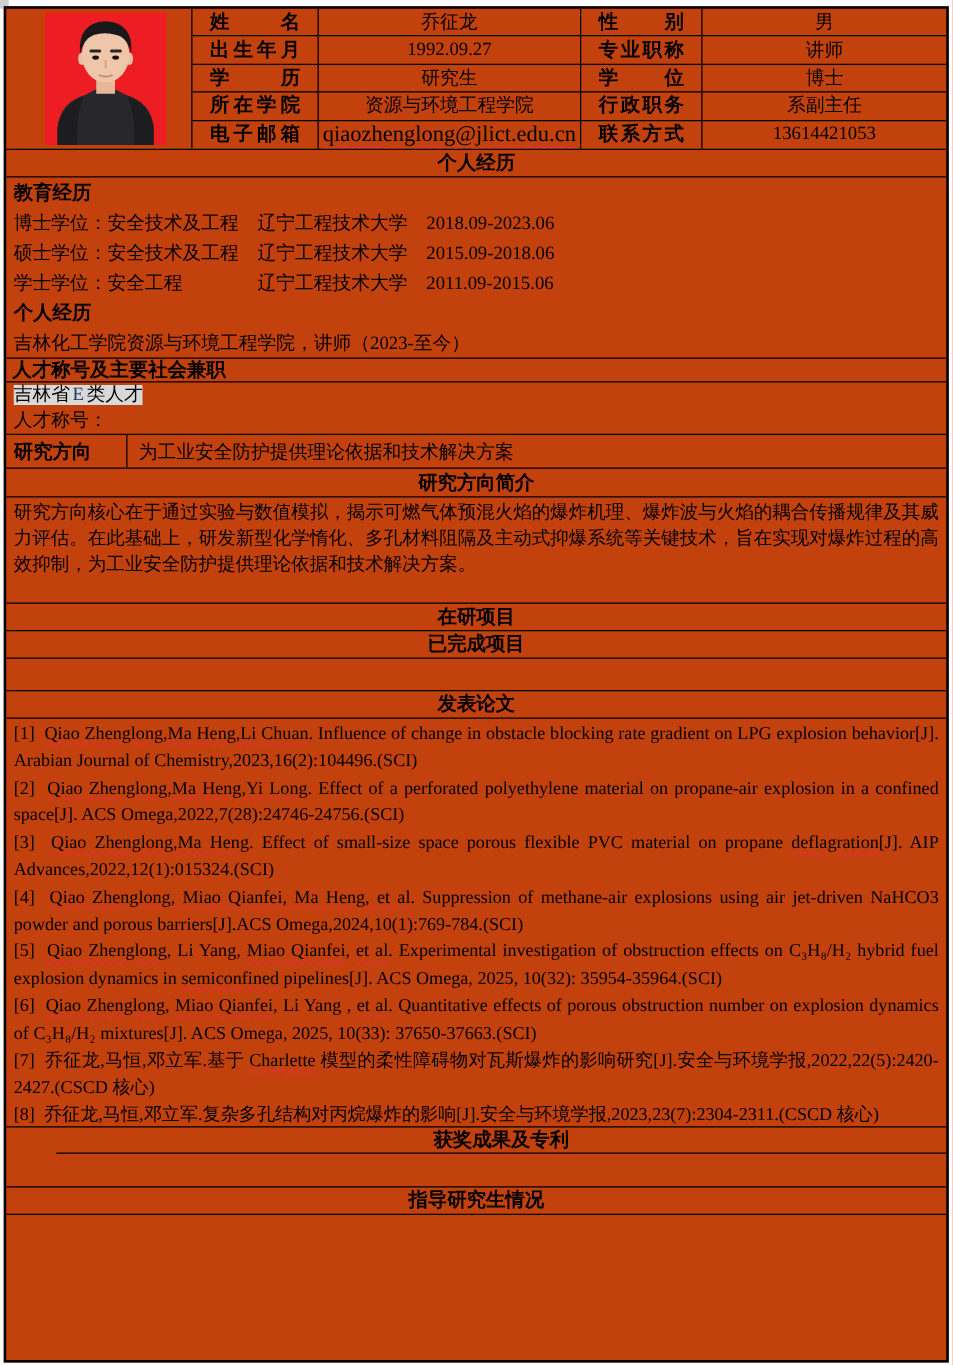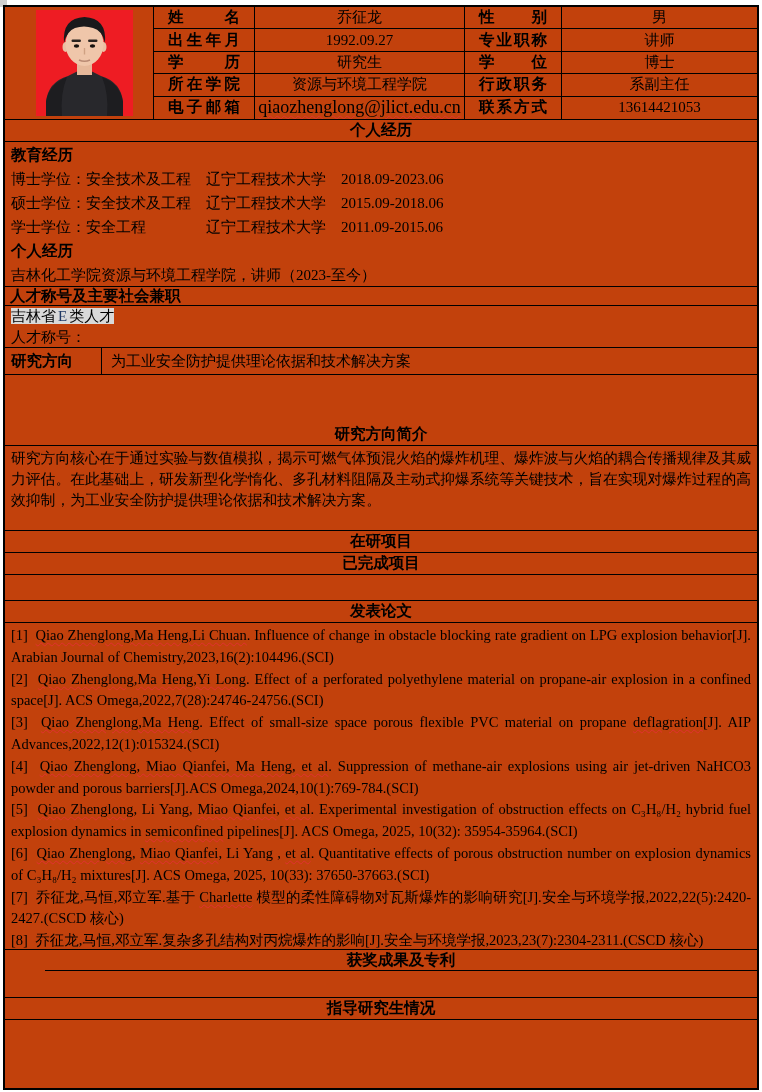"研究方向简介" .h23 { margin-top: 48px -> none }
